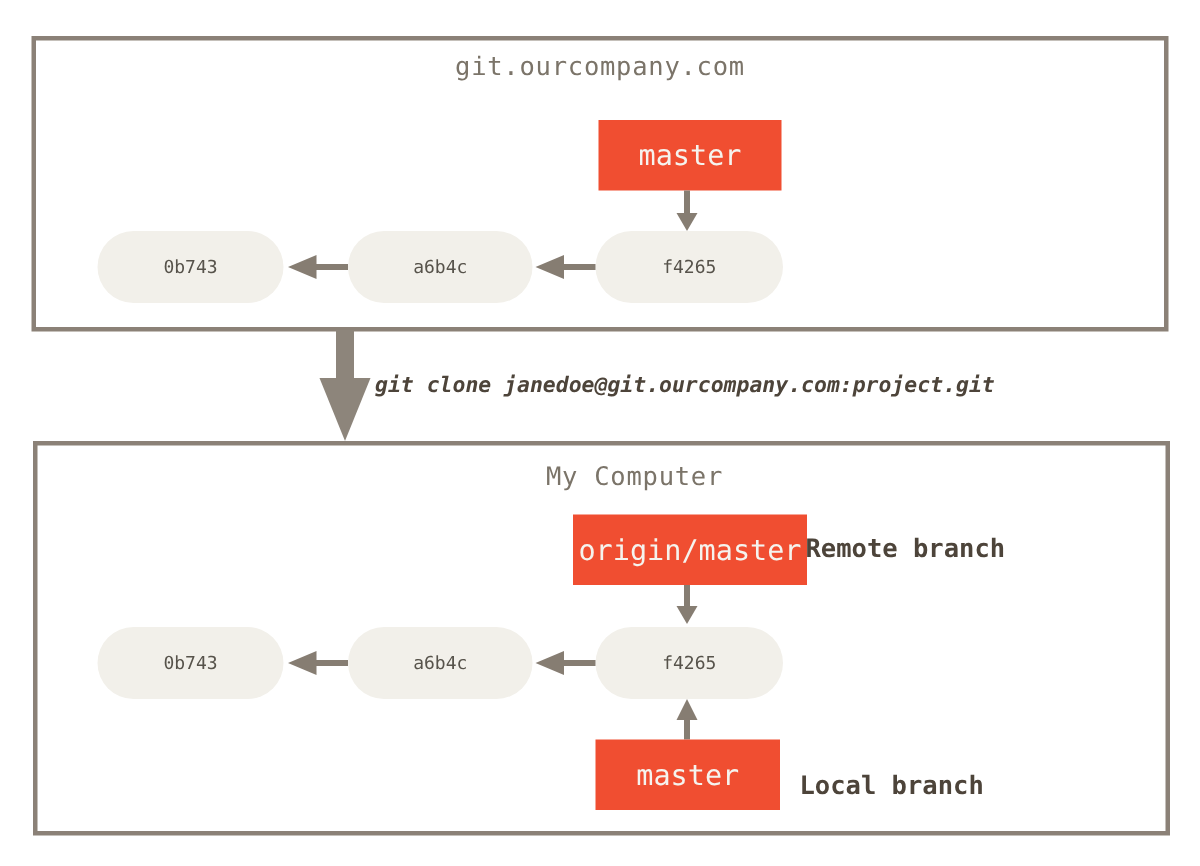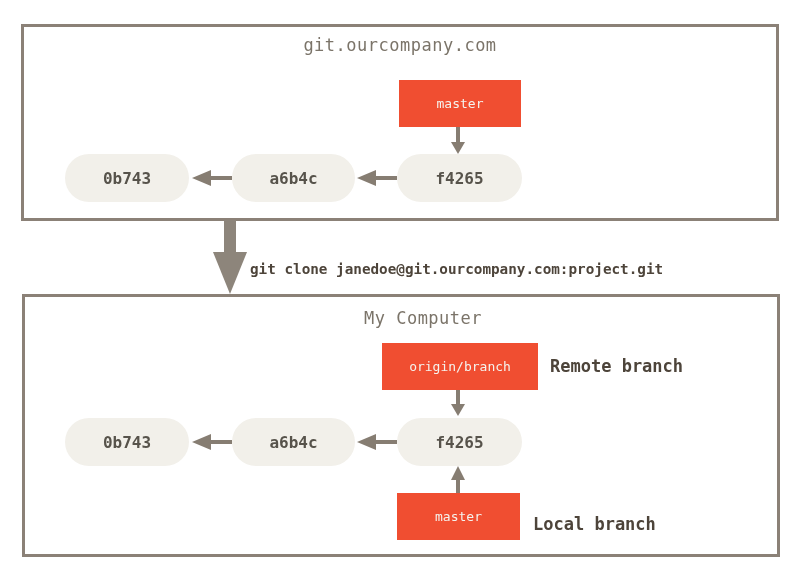"master" .branch-box { font-size: 13px -> 19px }
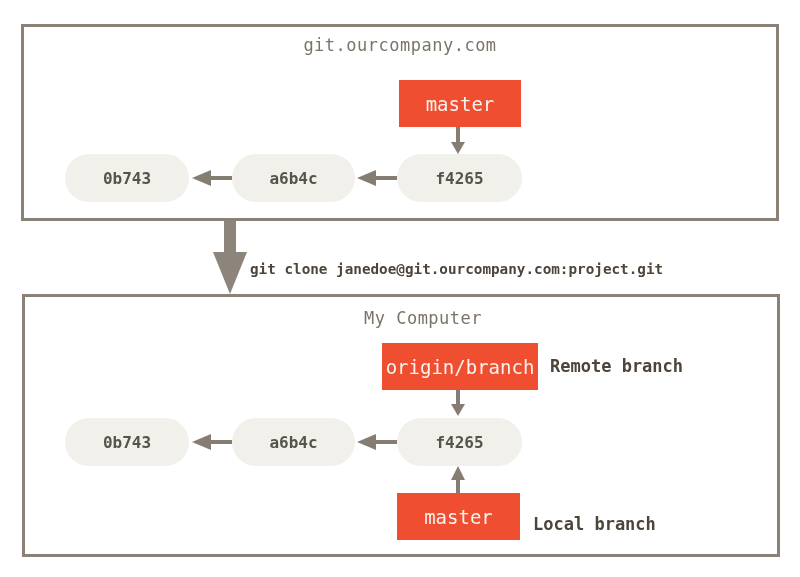"0b743" .pill { font-size: 16px -> 12px; font-weight: bold -> none }
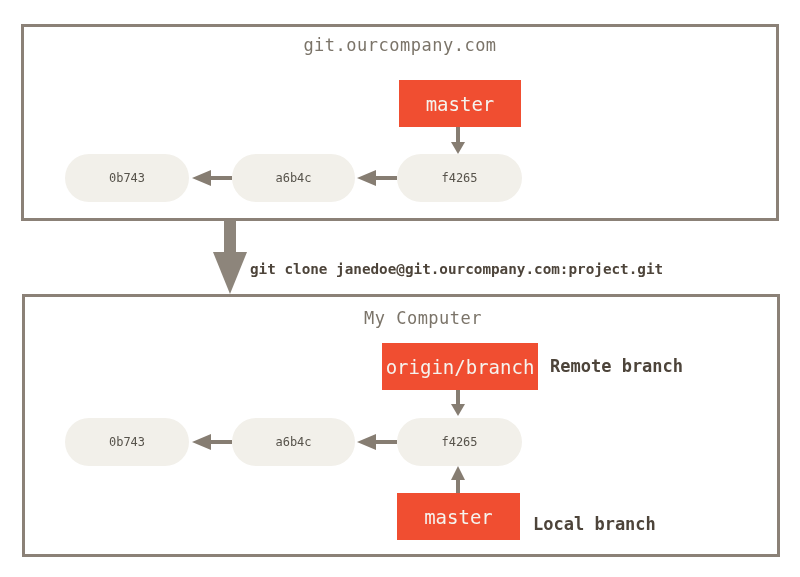"git clone" .command { font-style: none -> italic; top: 259px -> 247px }
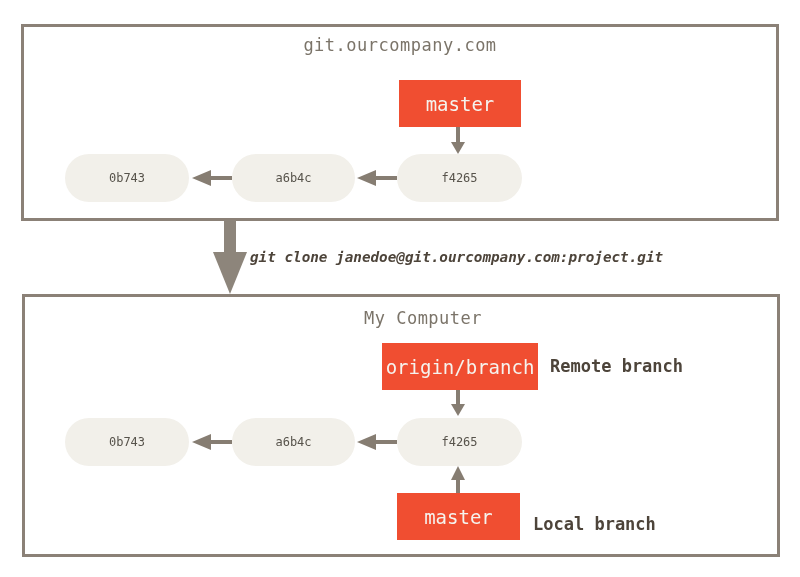"origin/branch" div.branch-box { text: origin/branch -> origin/master }
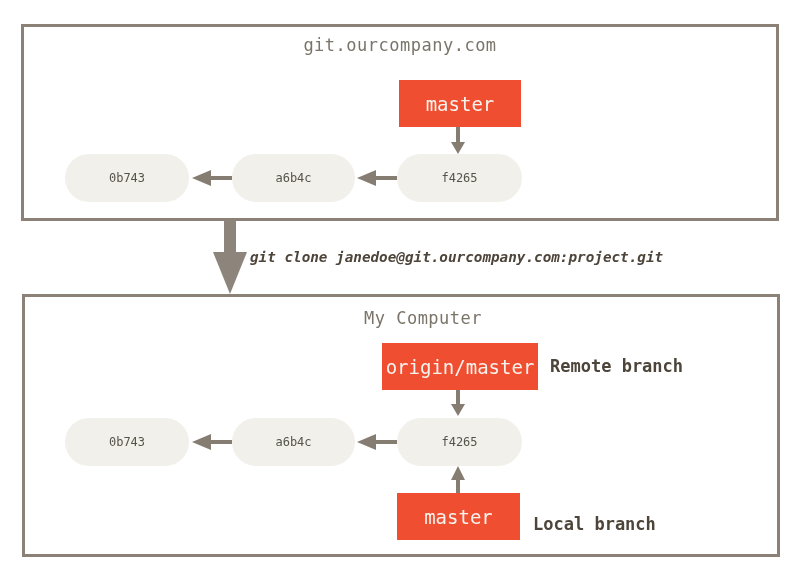"Remote branch" div.annotation { left: 550px -> 537px }
